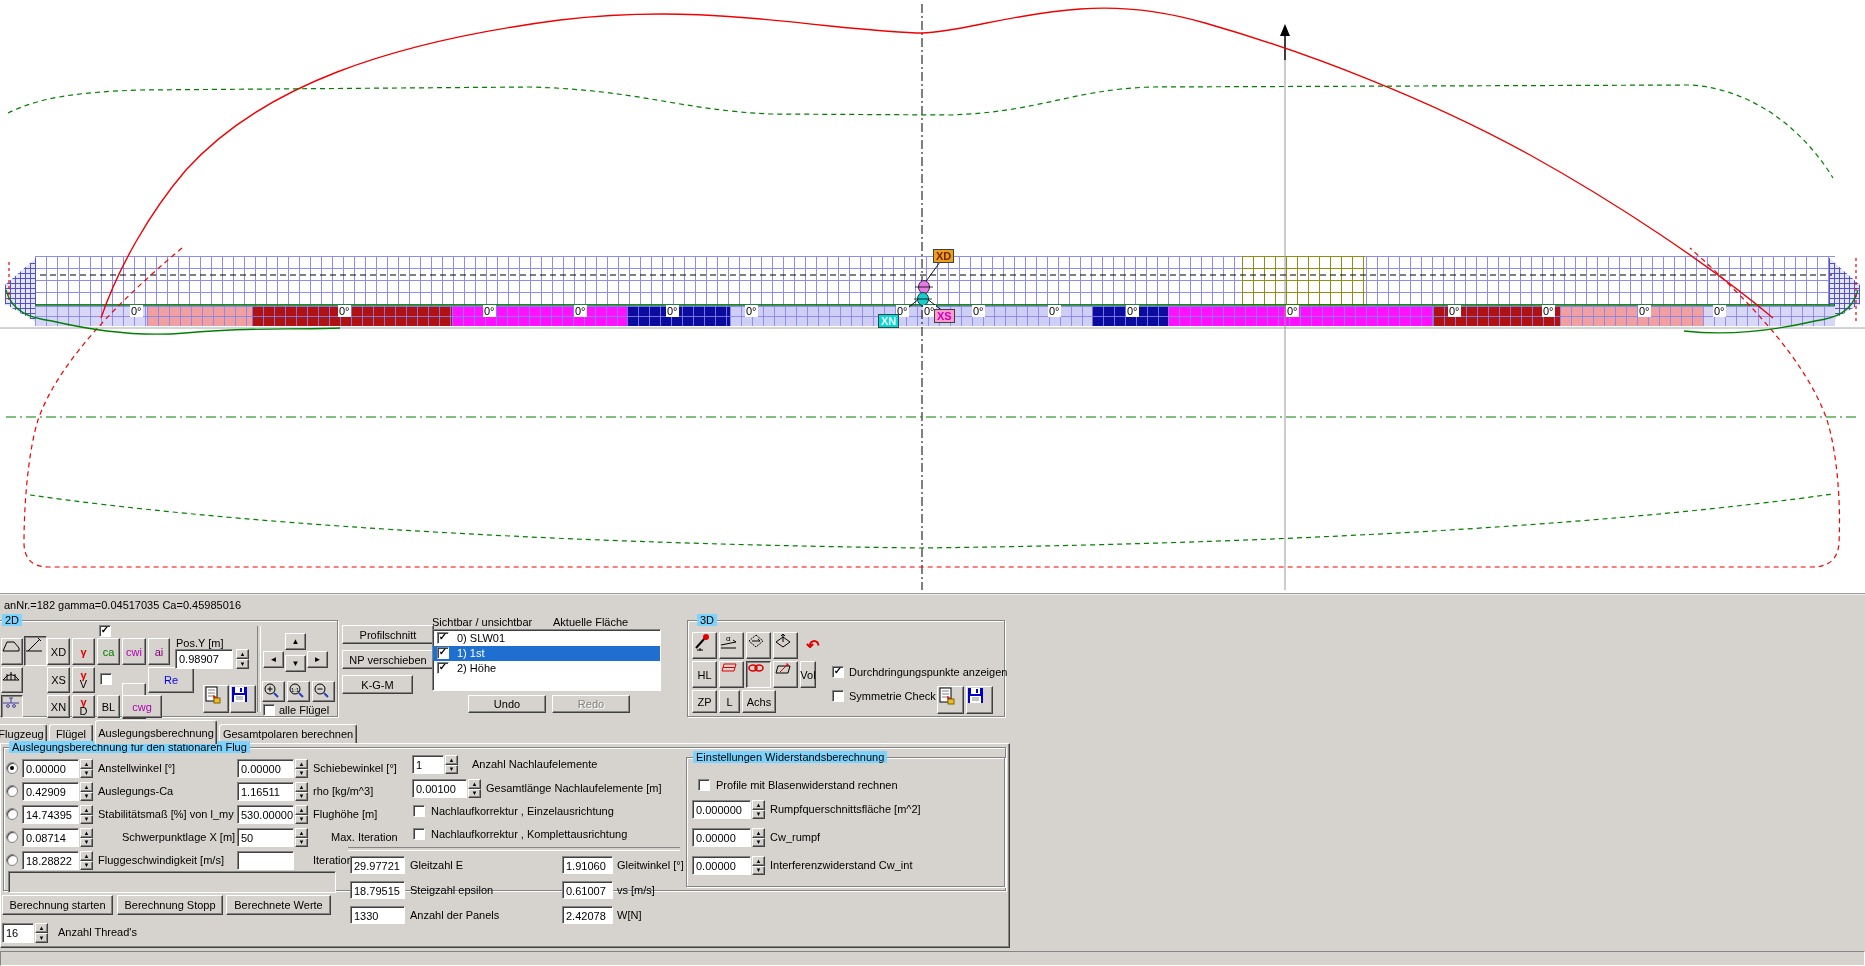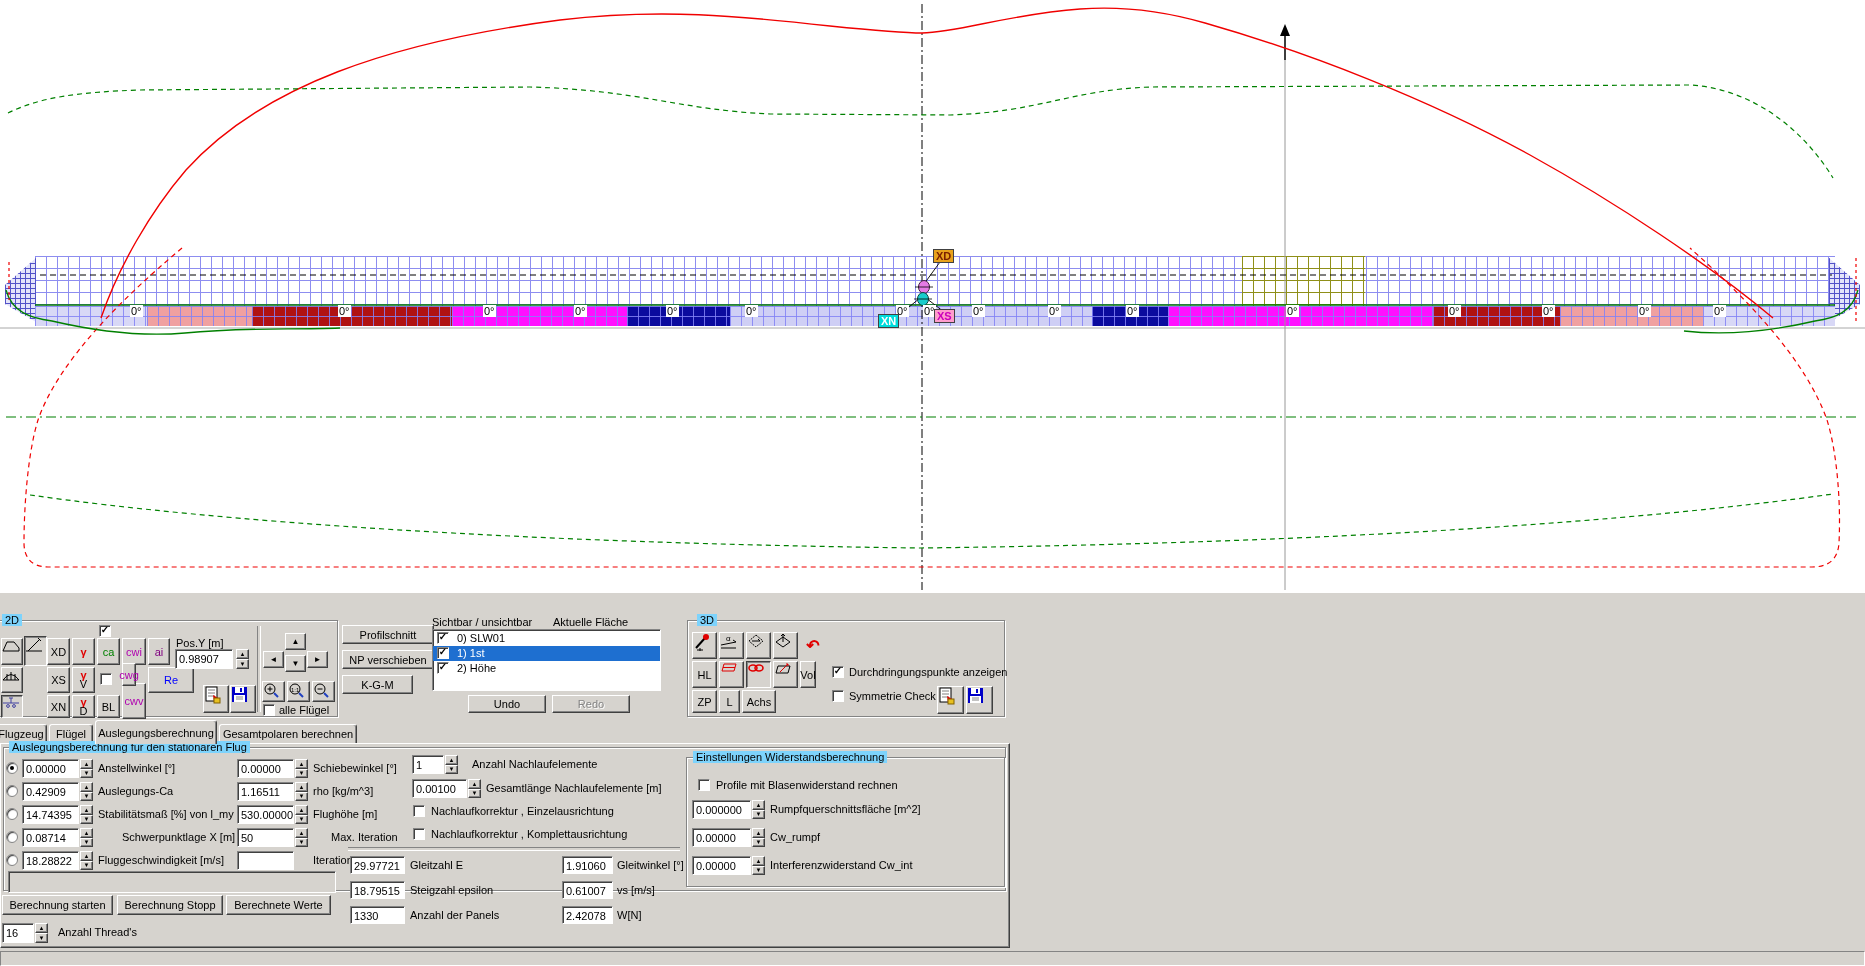"anNr.=182 gamma=0.04517035 Ca=0.45985016" div.abs { html: none -> <div> <span>anNr.=182 gamma=0.04517035 Ca=0.45985016</span> </div> }
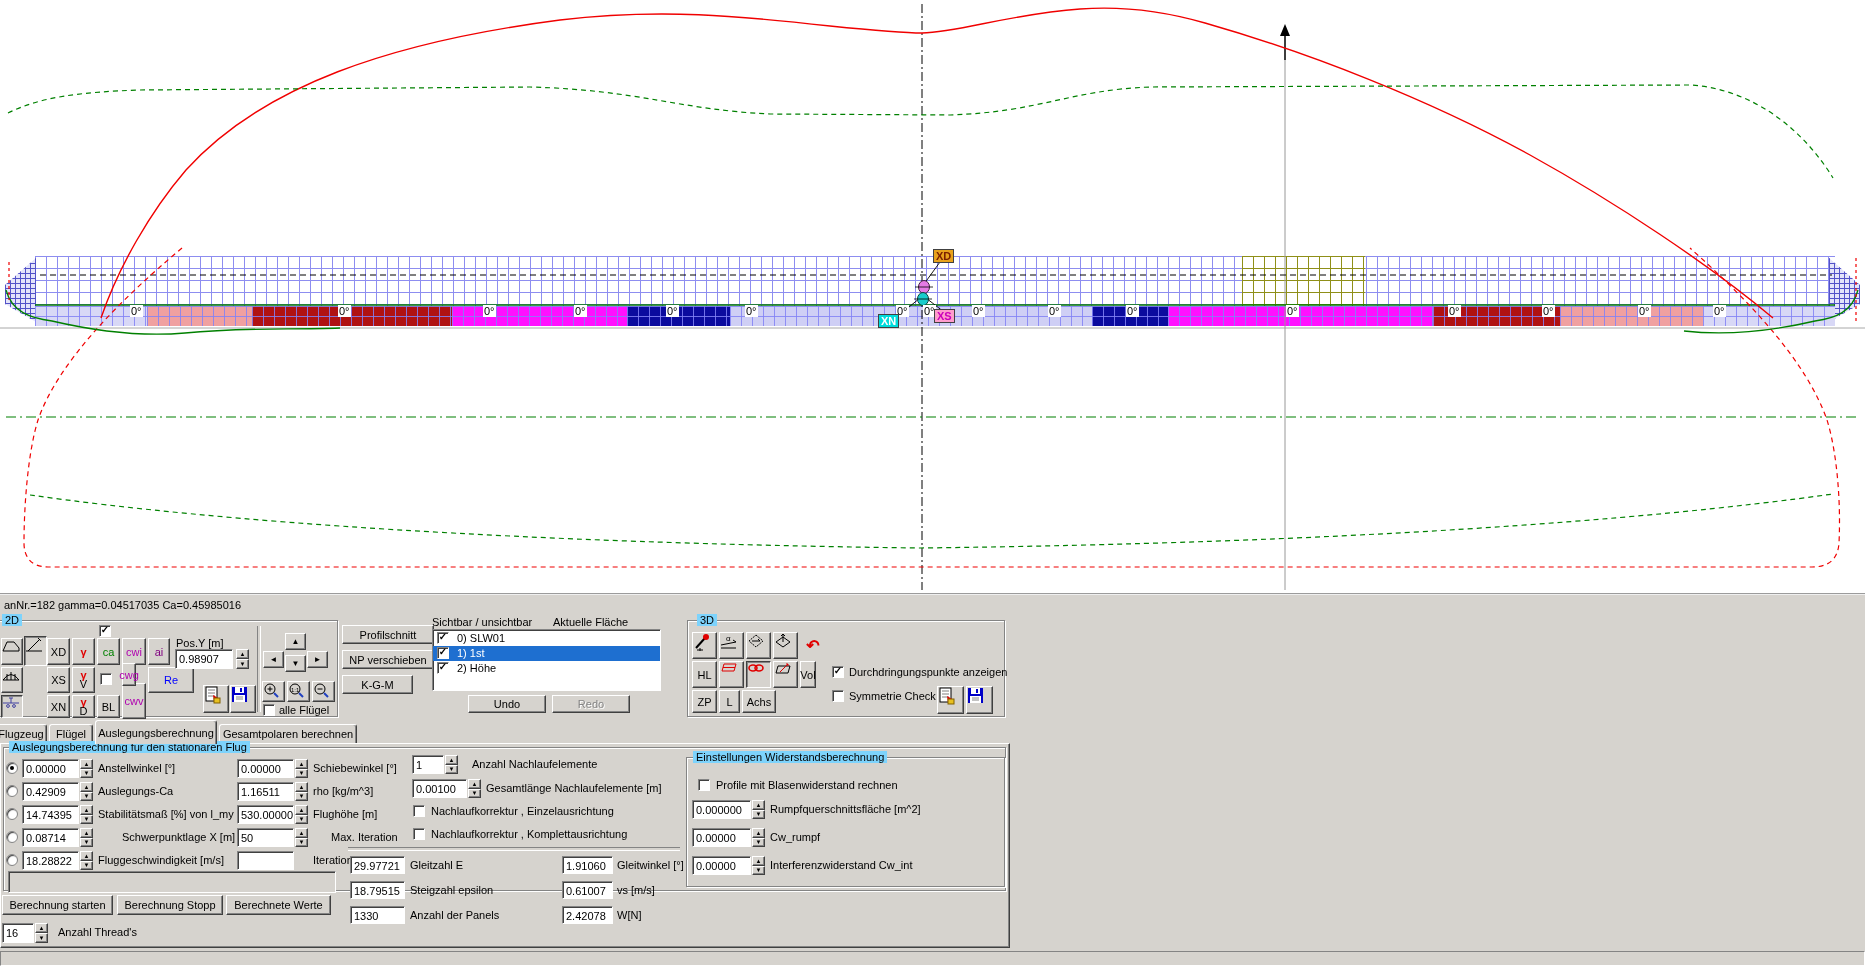"cwg" div.btn { top: 663px -> 695px; width: 14px -> 40px }
